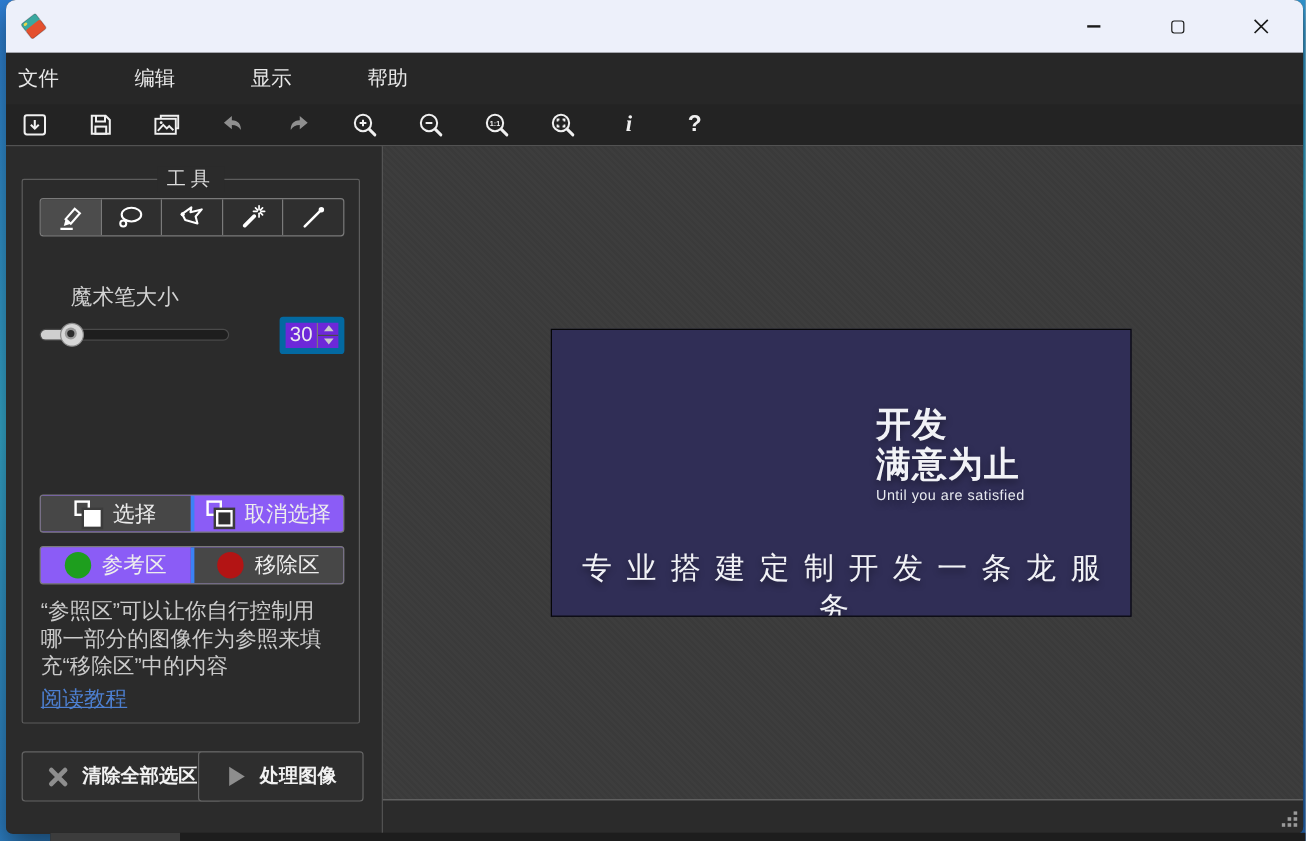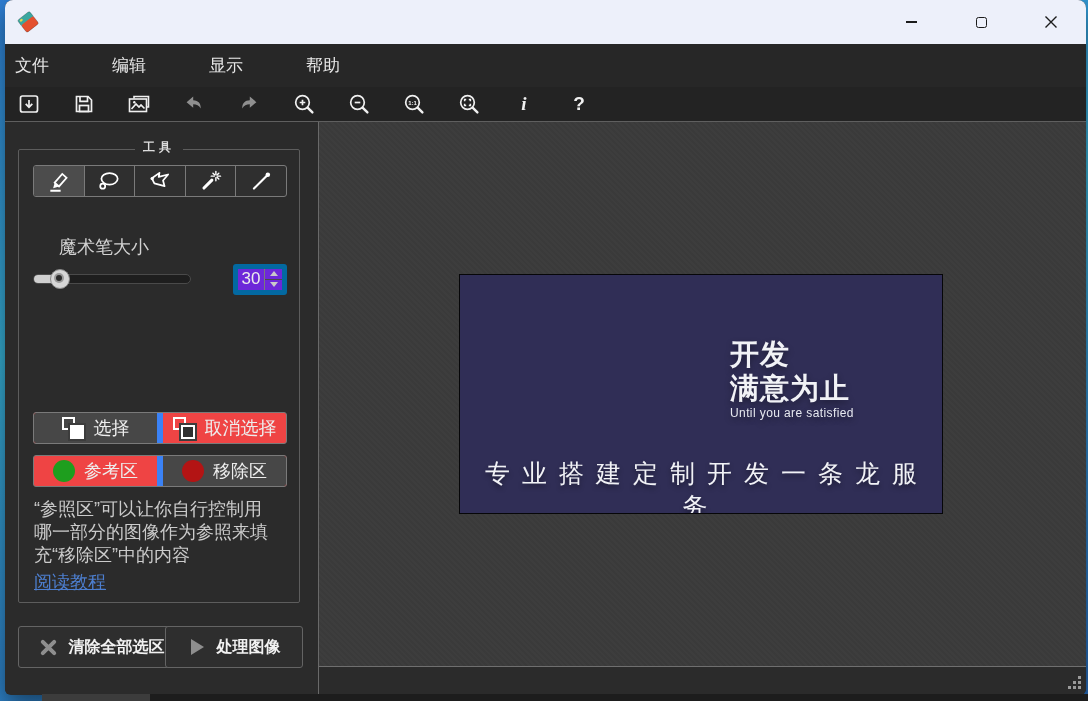"工具" .groupbox-title { font-size: 12px -> 16px; font-weight: bold -> none }
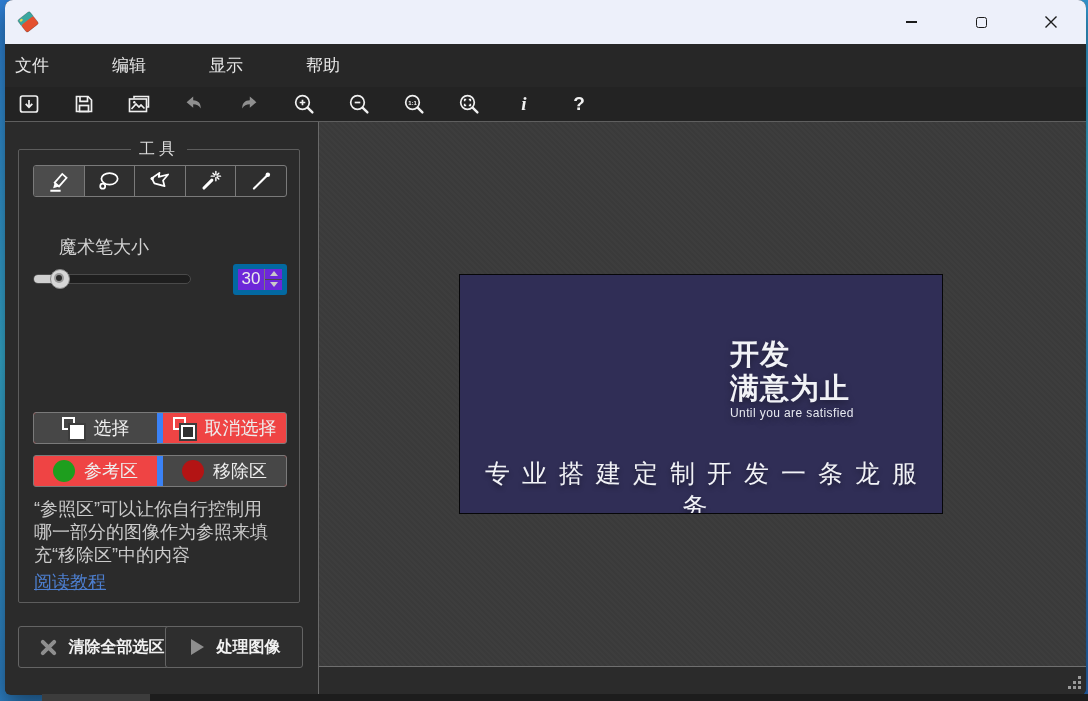"选择" .seg { background: #ef4444 -> #8b5cf6 }
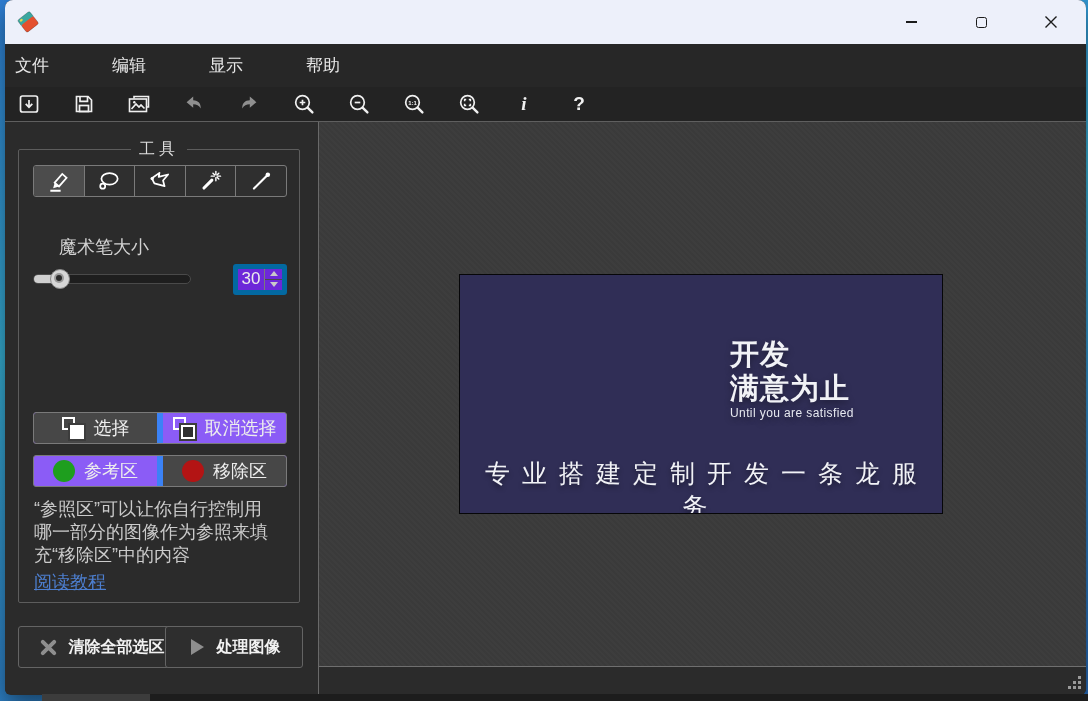"取消选择" .seg-half + .seg-half { border-left: 6px solid #3b82f6 -> 3px solid #3b82f6 }
